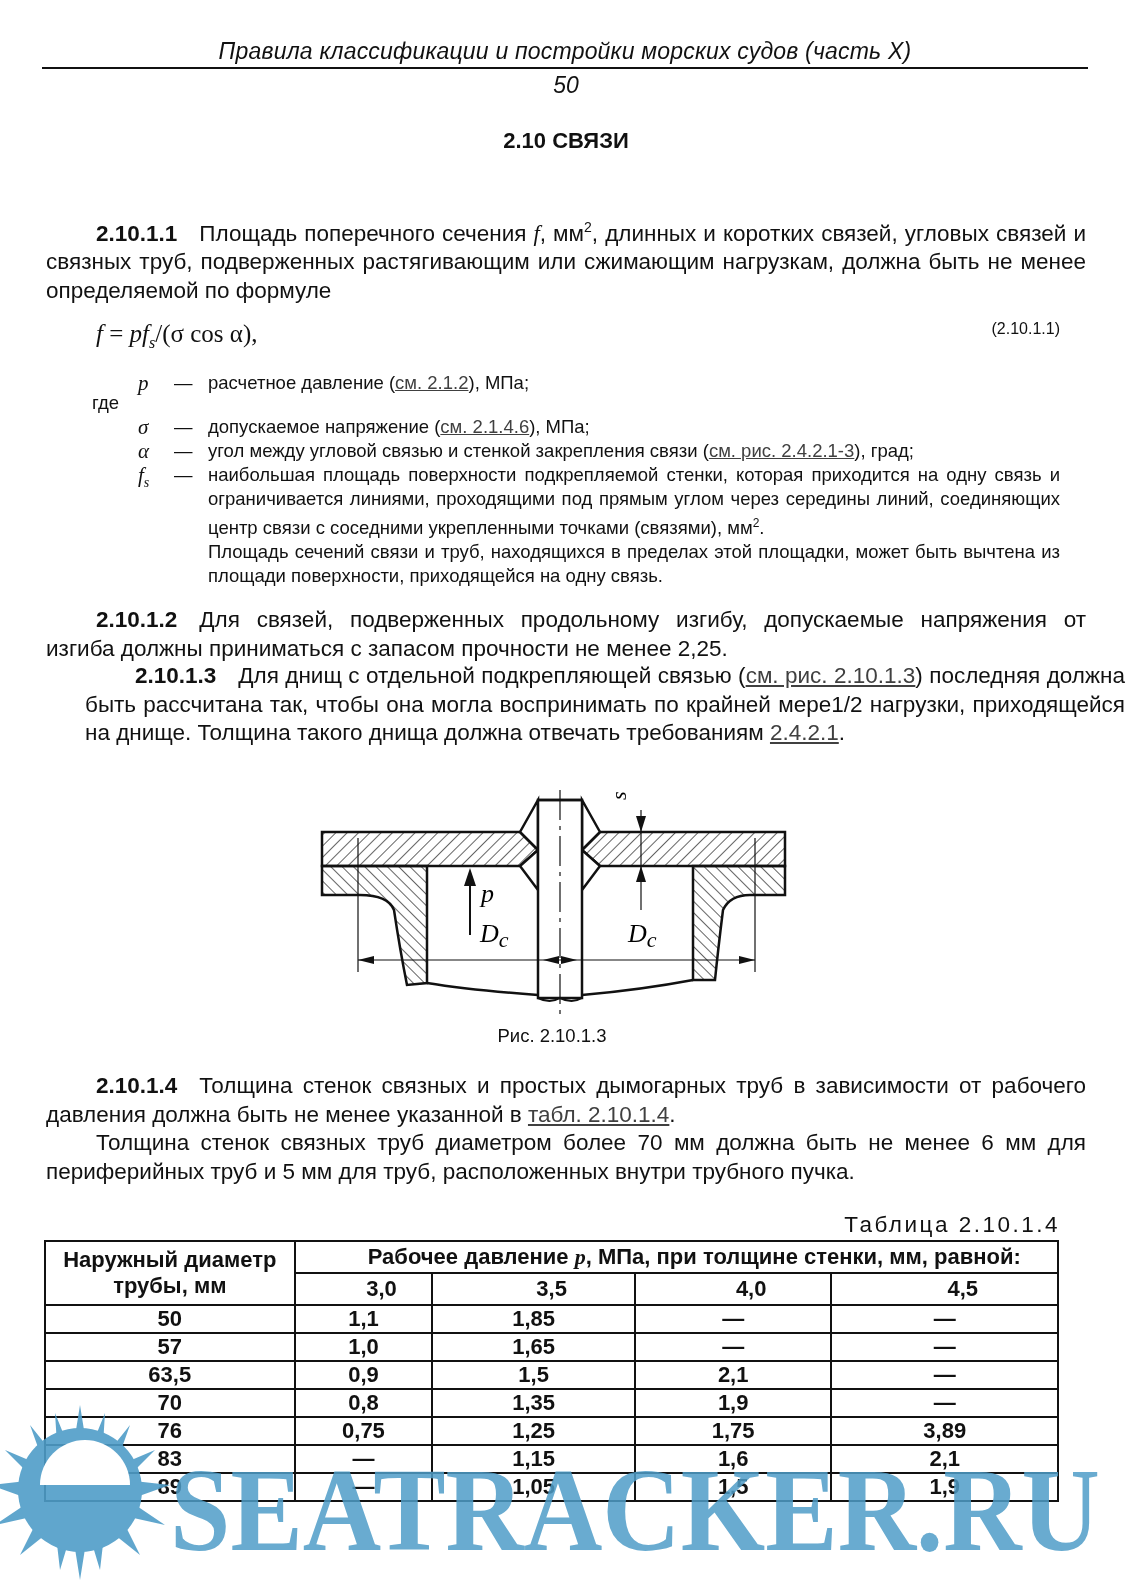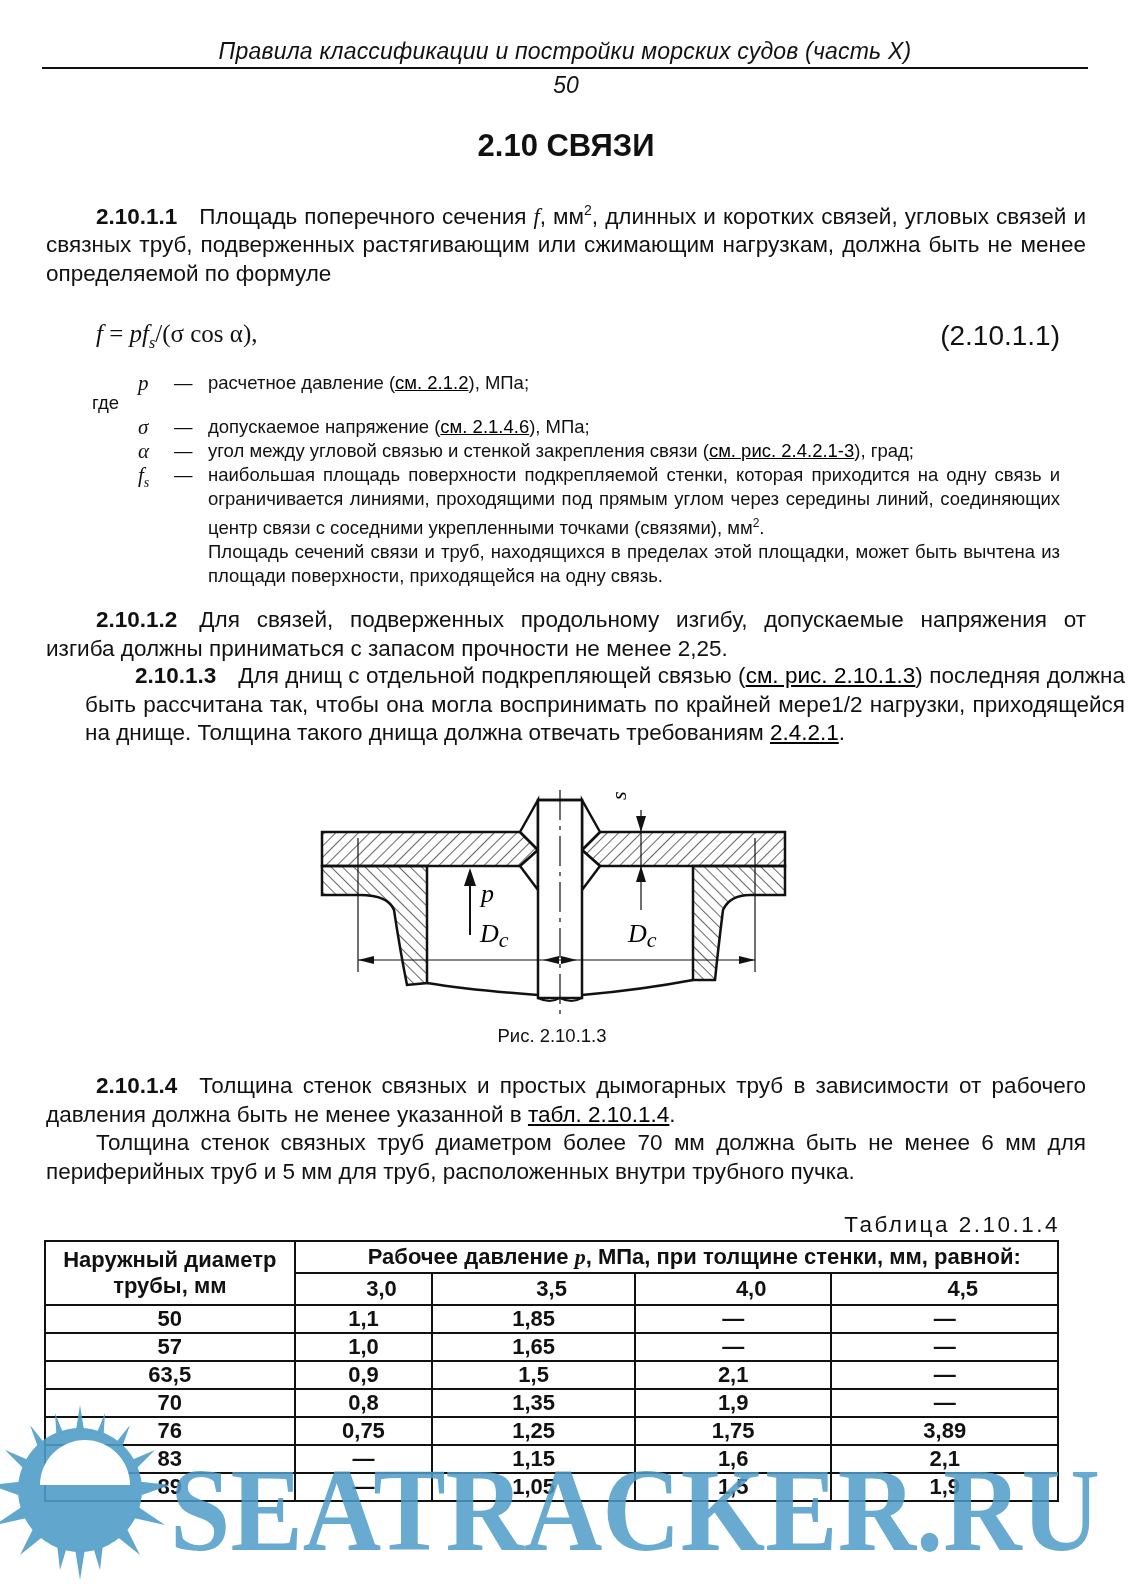"2.10 СВЯЗИ" .sec-title { font-size: 31px -> 22px }
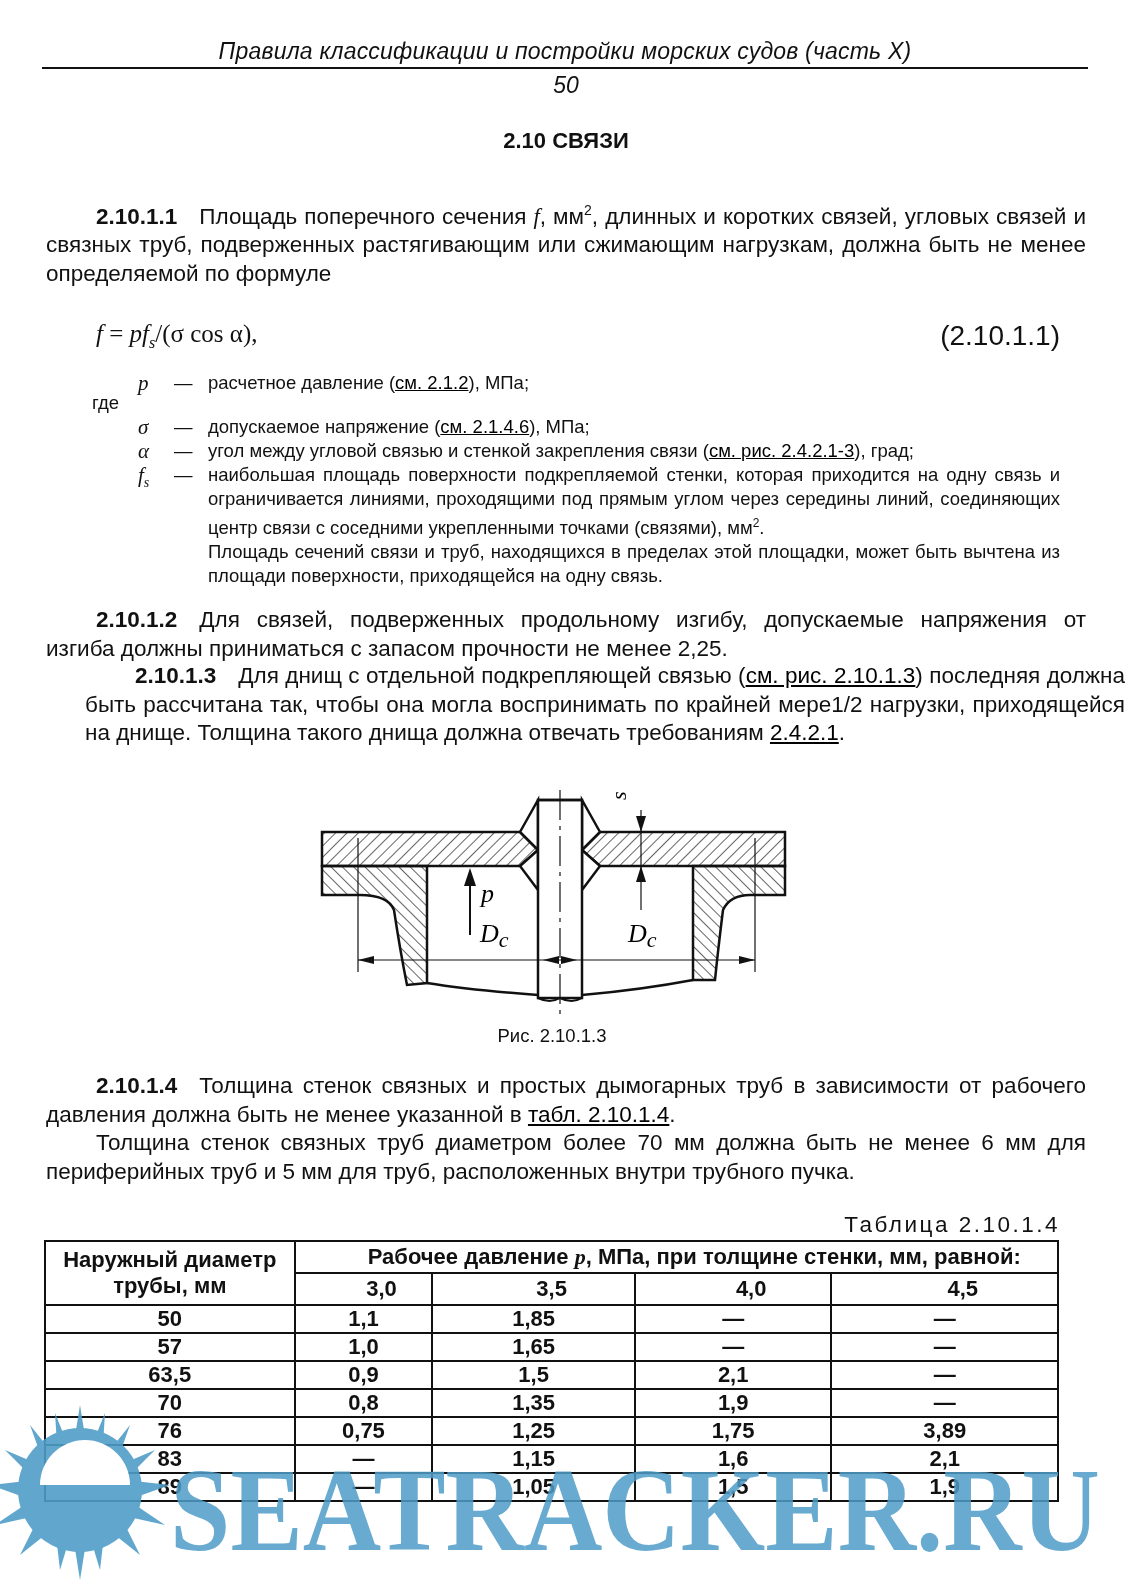"2.10.1.1 Площадь поперечного сечения f," div.txt { top: 196px -> 213px }
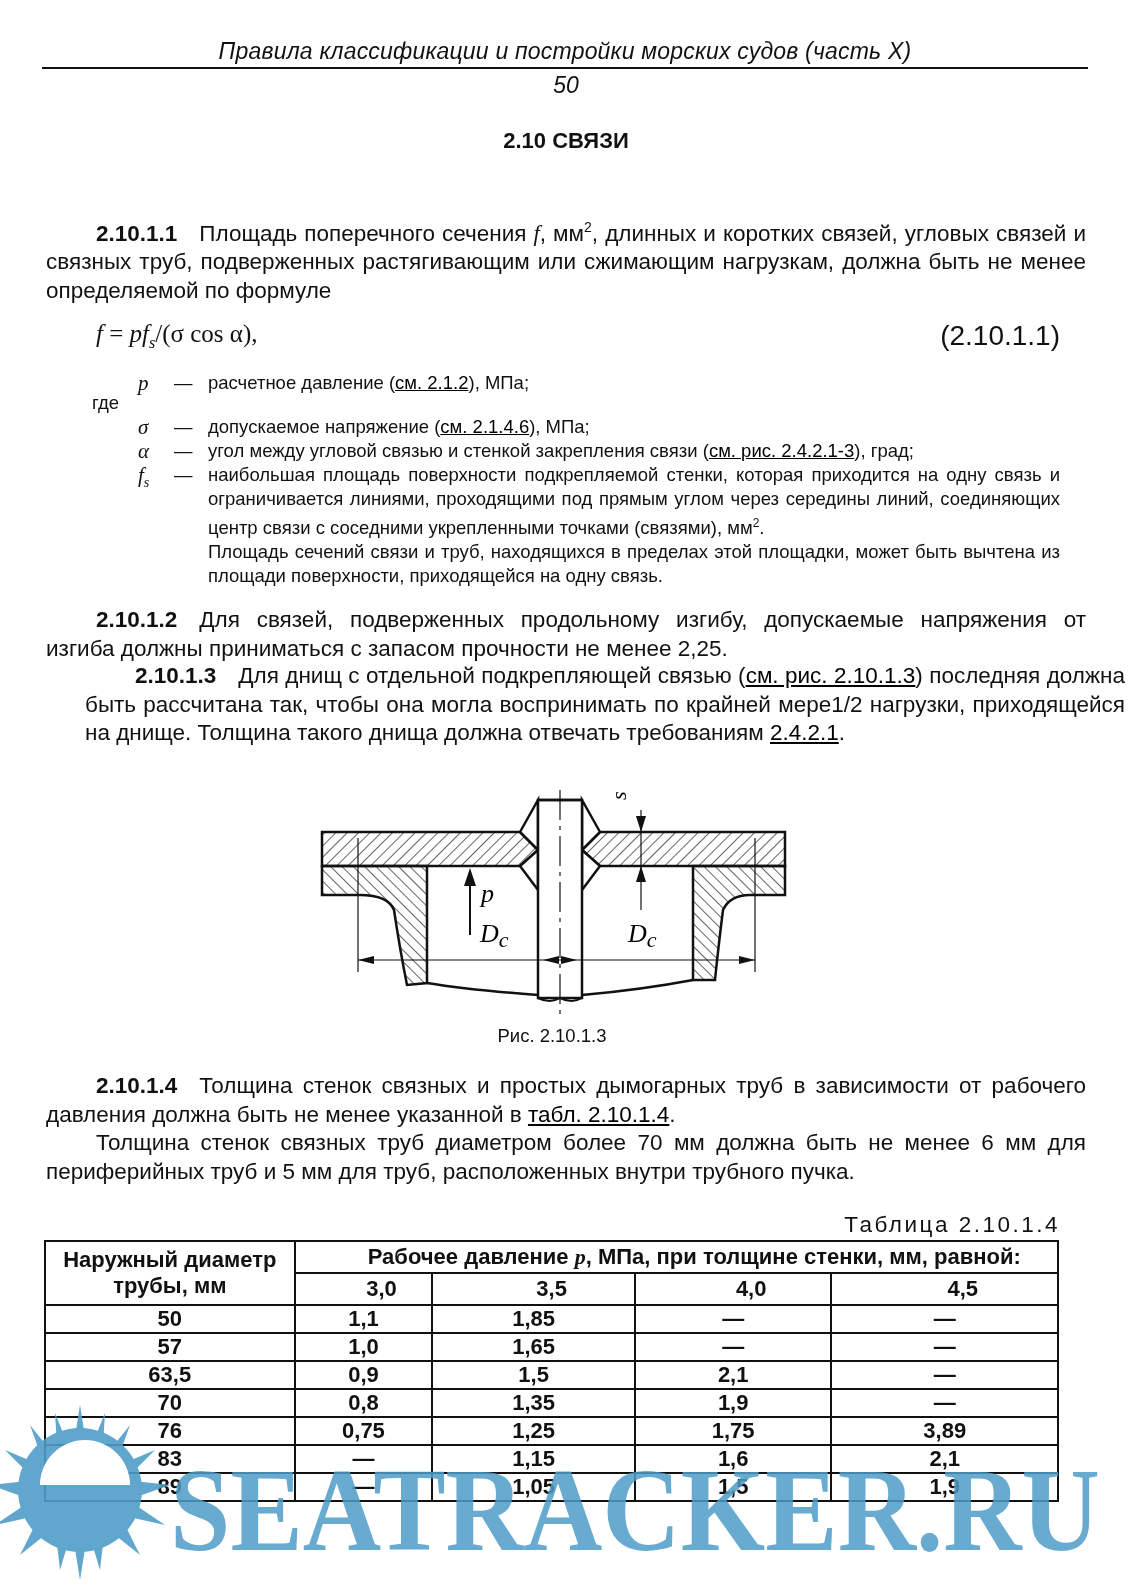"(2.10.1.1)" .formula-num { font-size: 28px -> 16px }
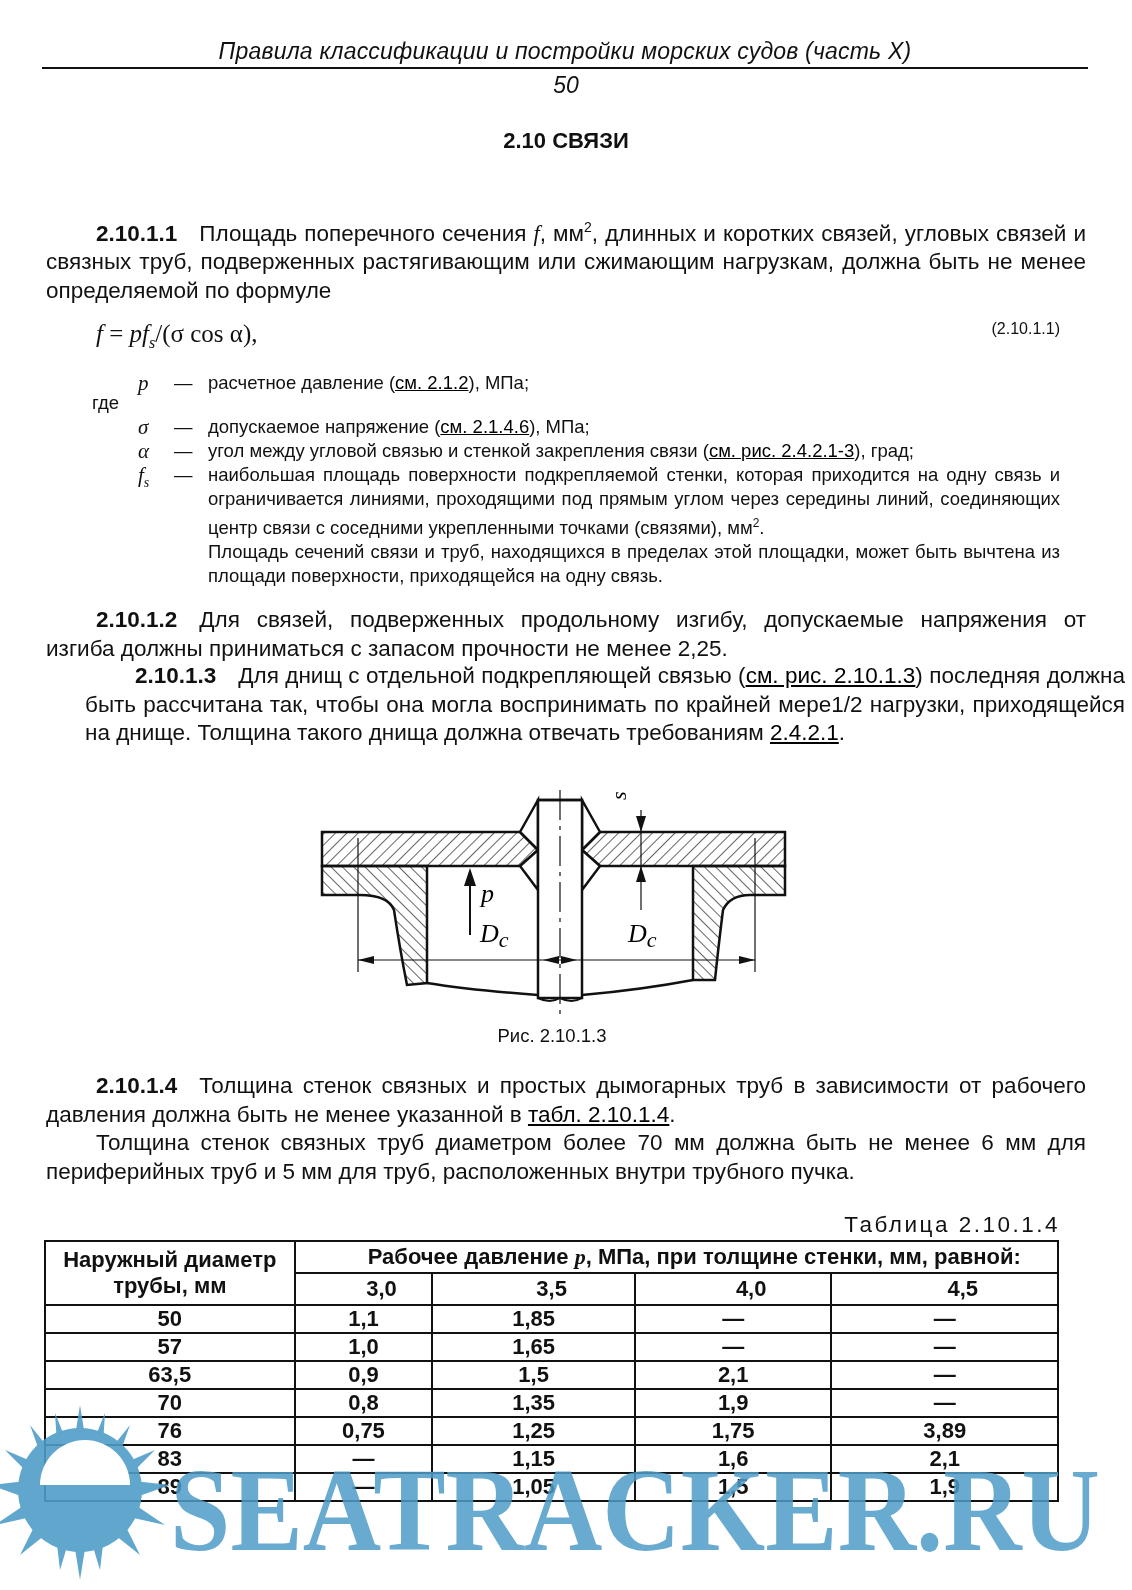"см. 2.1.2" a.lnk, .lnk { color: #000000 -> #404040 }
